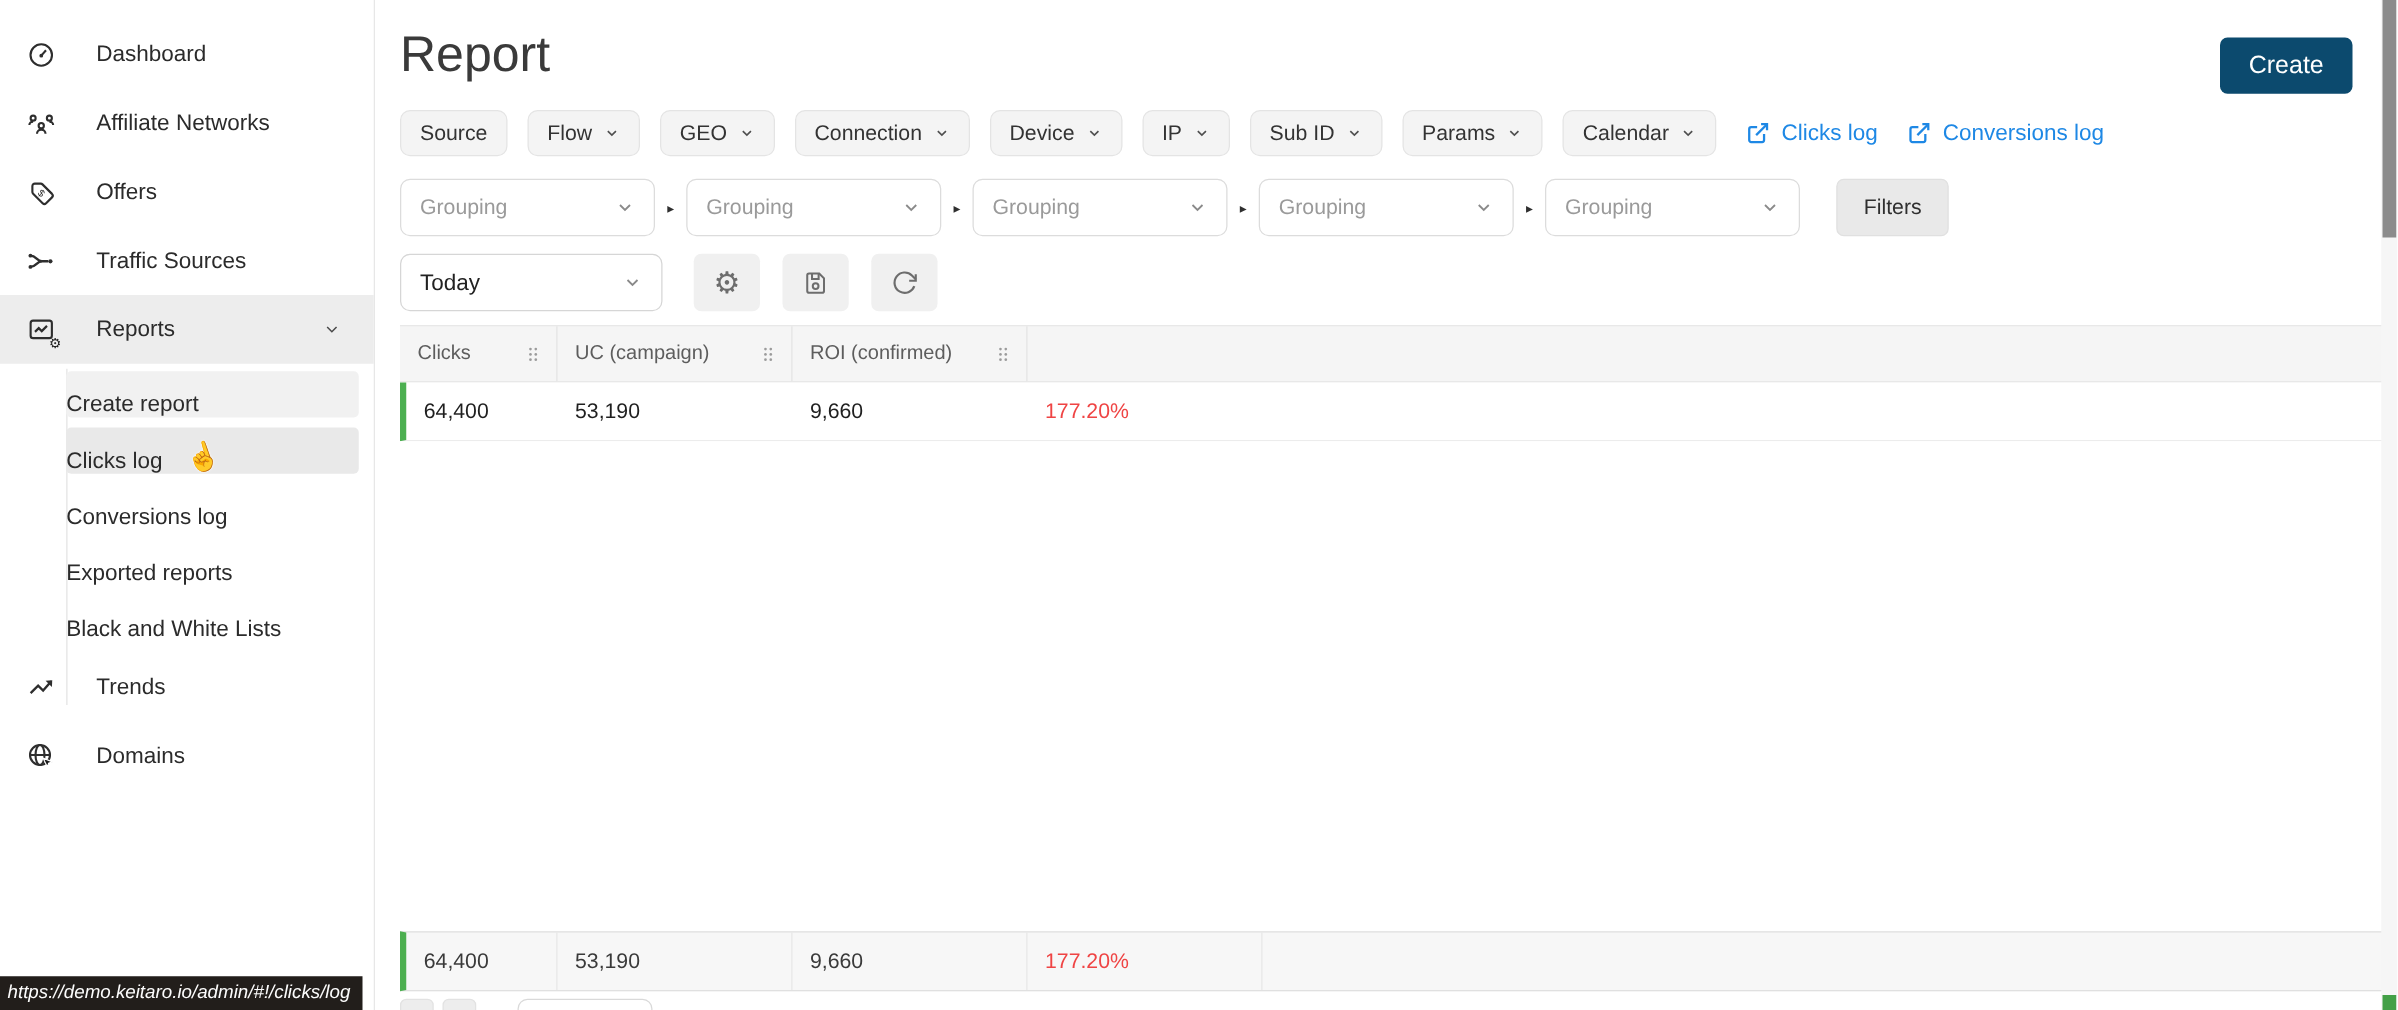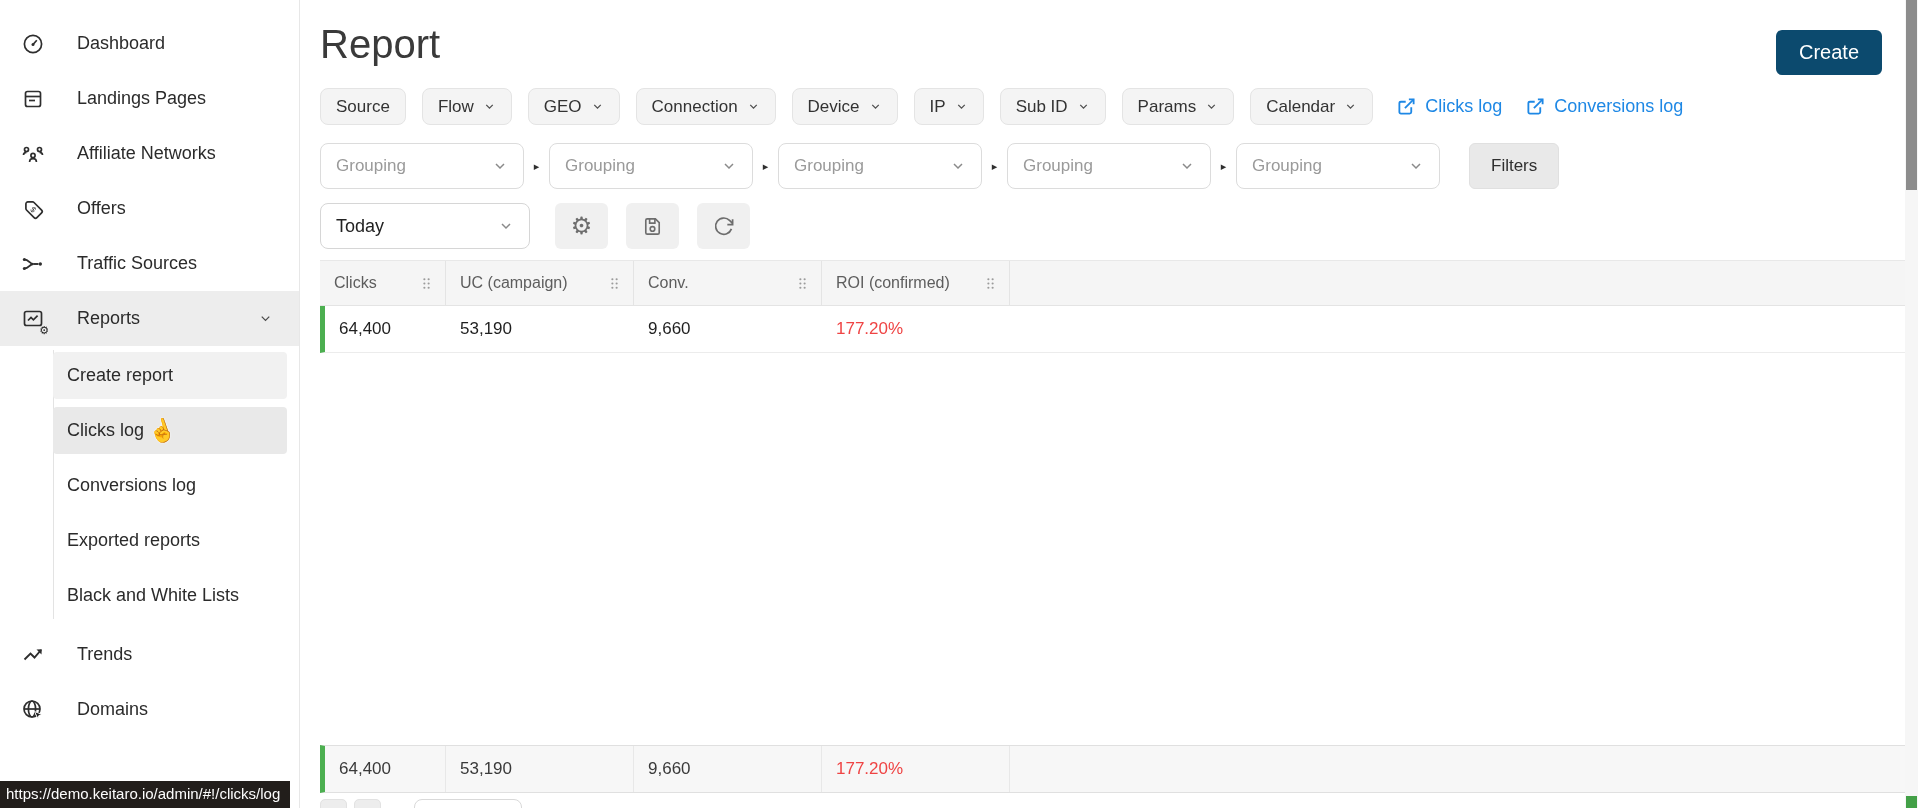"Landings Pages" div.nav-item { html: <div> <svg> <rect></rect> <line></line> <line></line> </svg> <span>Landings Pages</span> </div> -> none }
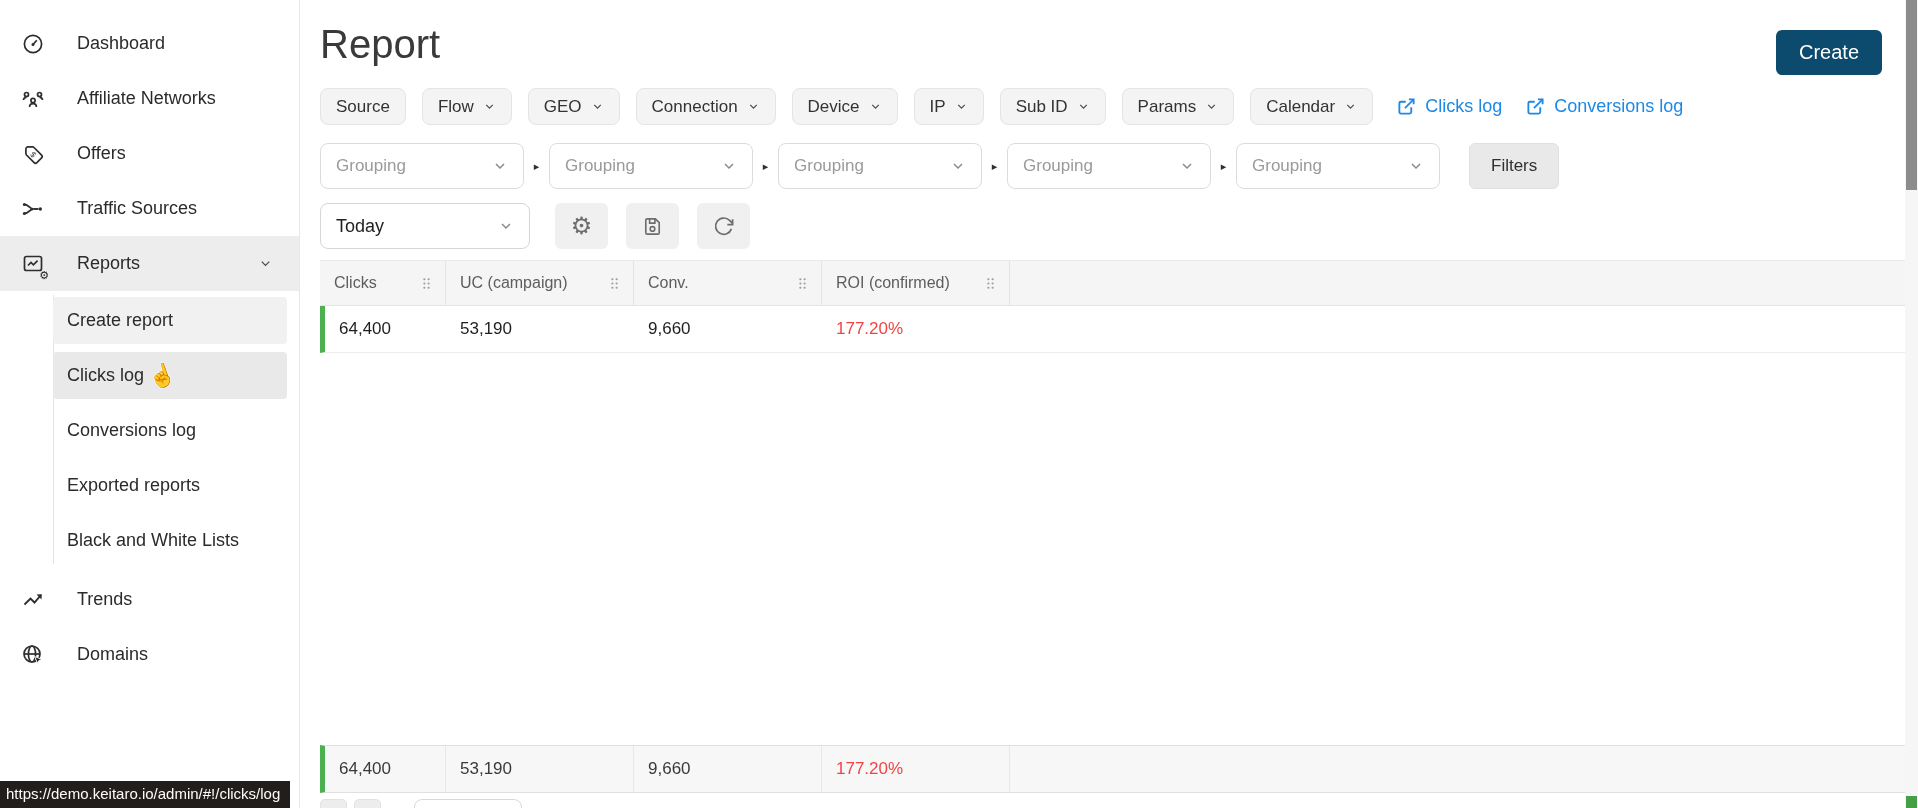"Conv." div.th { html: <div> <span>Conv.</span> <span> <svg> <circle></circle> <circle></circle> <circle></circle> <circle></circle> <circle></circle> <circle></circle> </svg> </span> </div> -> none }
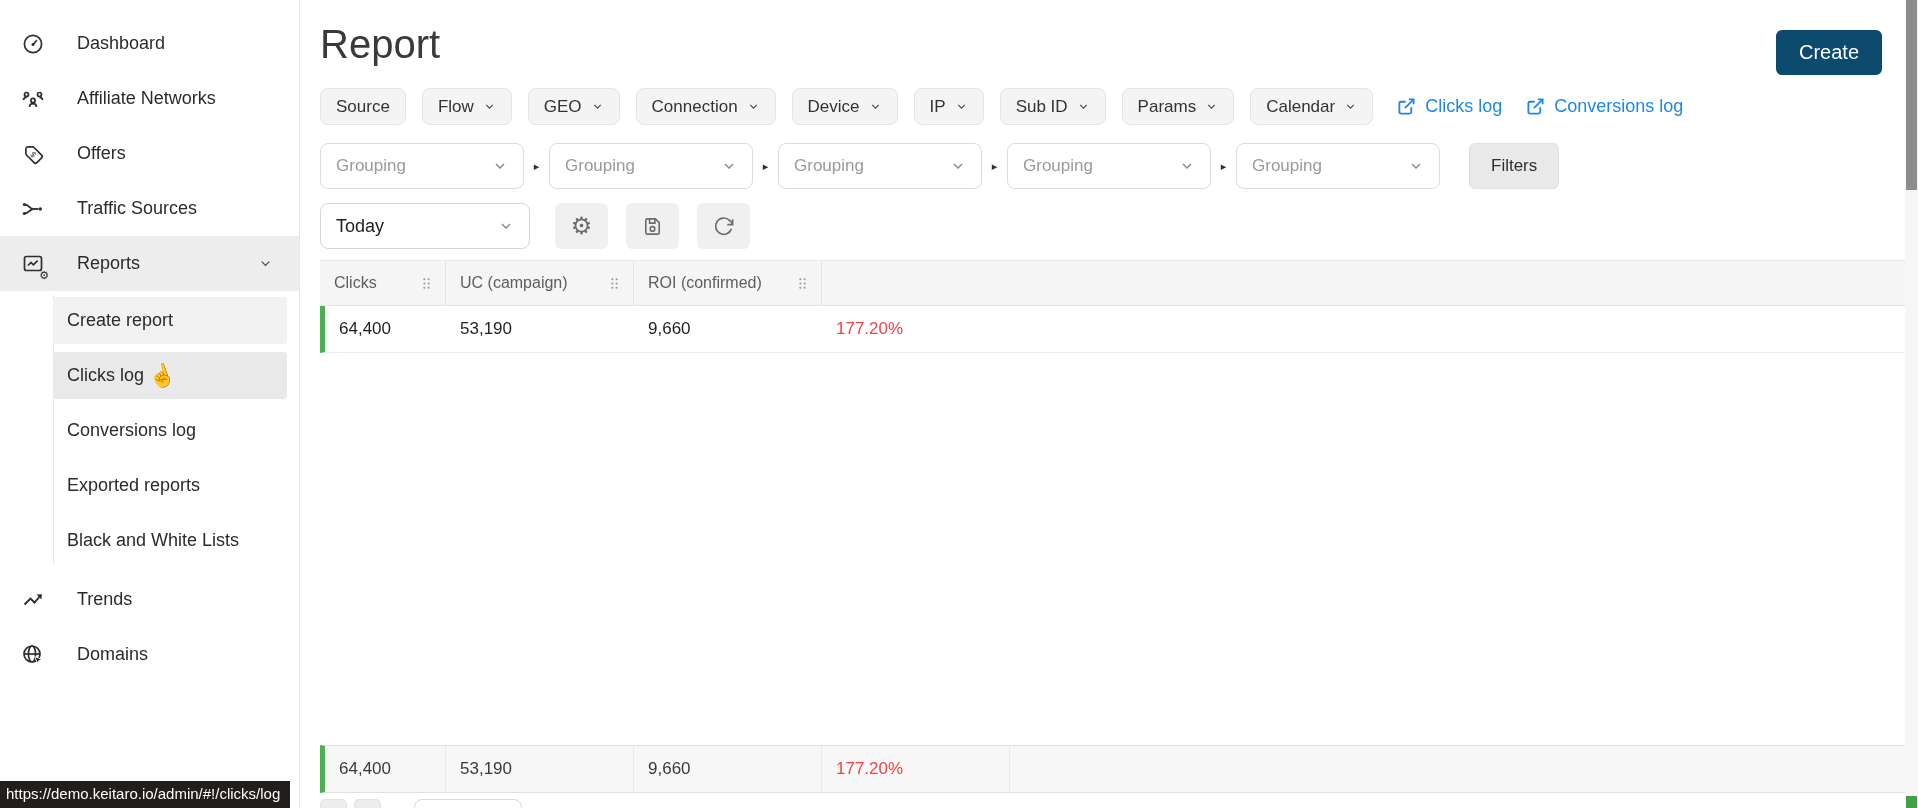"Create report" .sub-item { align-items: center -> flex-end; height: 47px -> 37px; padding-left: 14px -> none }
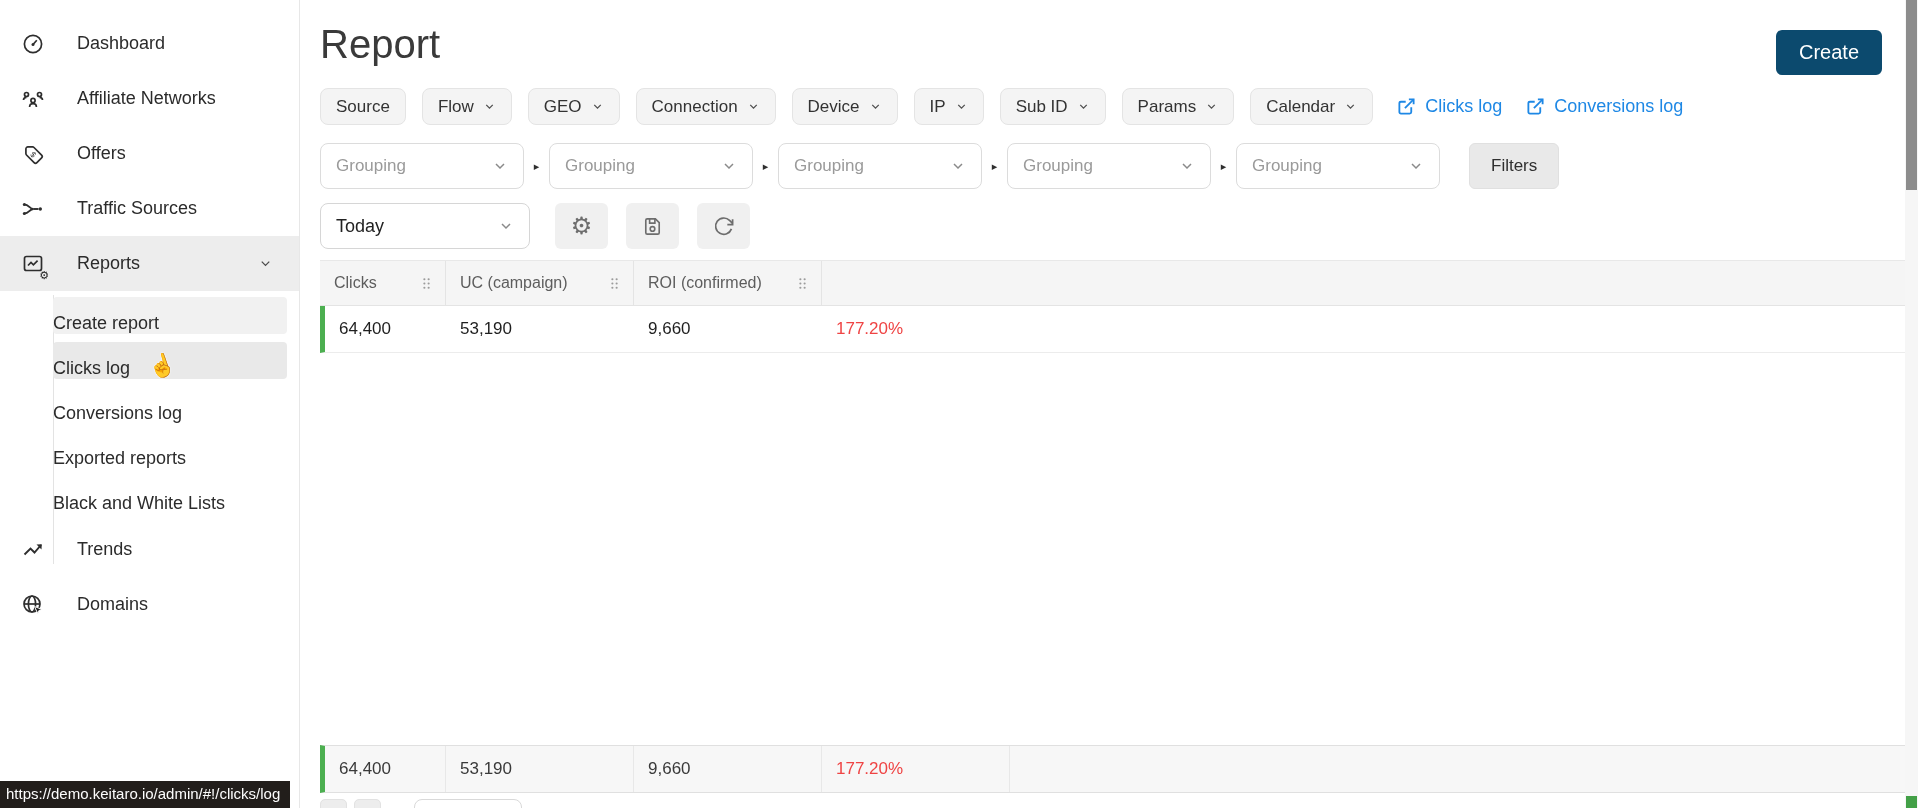"https://demo.keitaro.io/admin/#!/clicks/" .statusbar { font-style: none -> italic }
